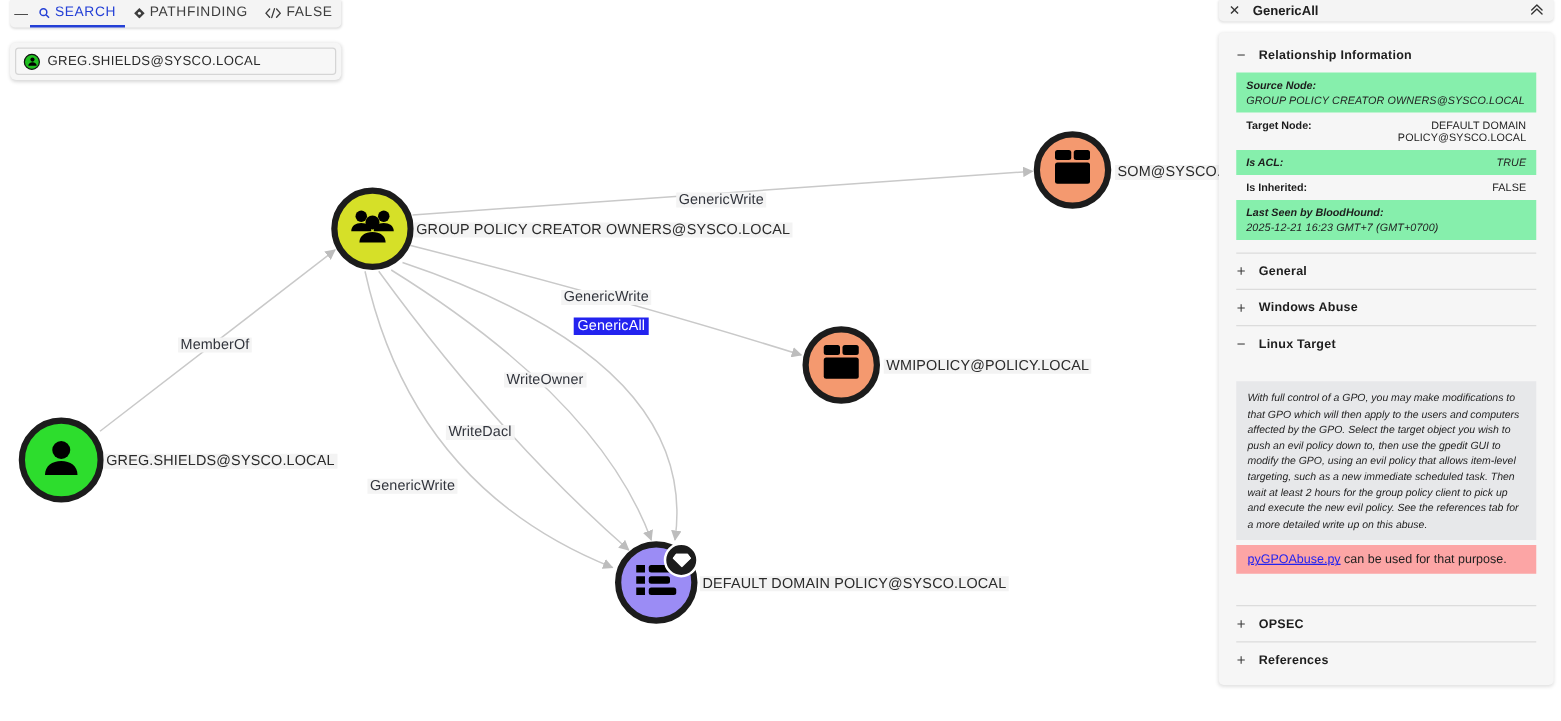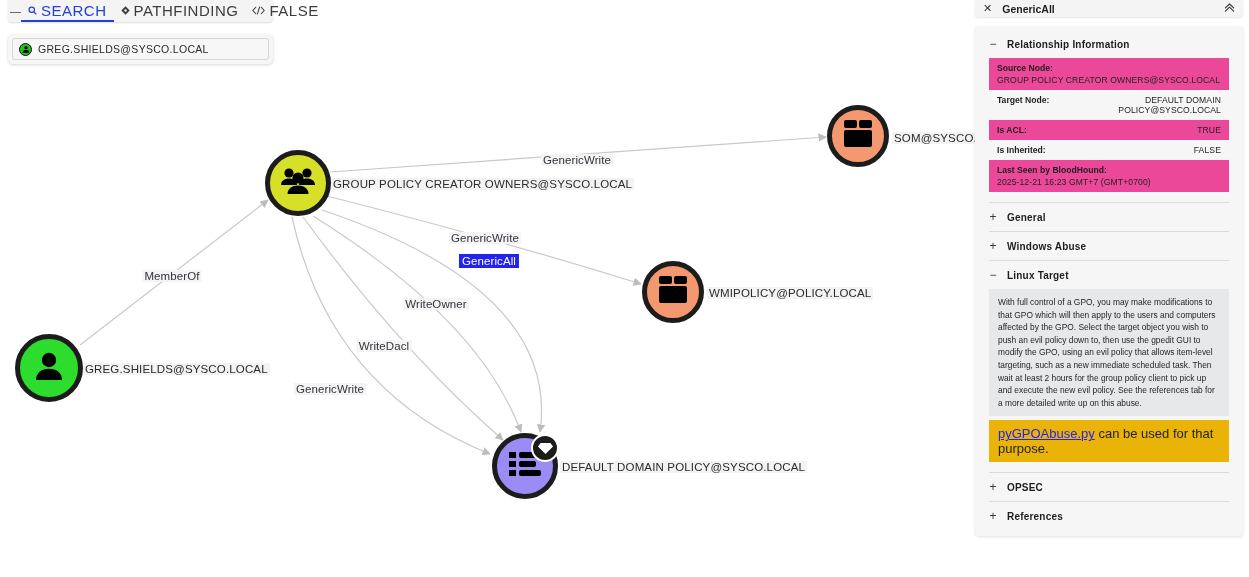"SEARCH" .tab { font-size: 15px -> 11px }
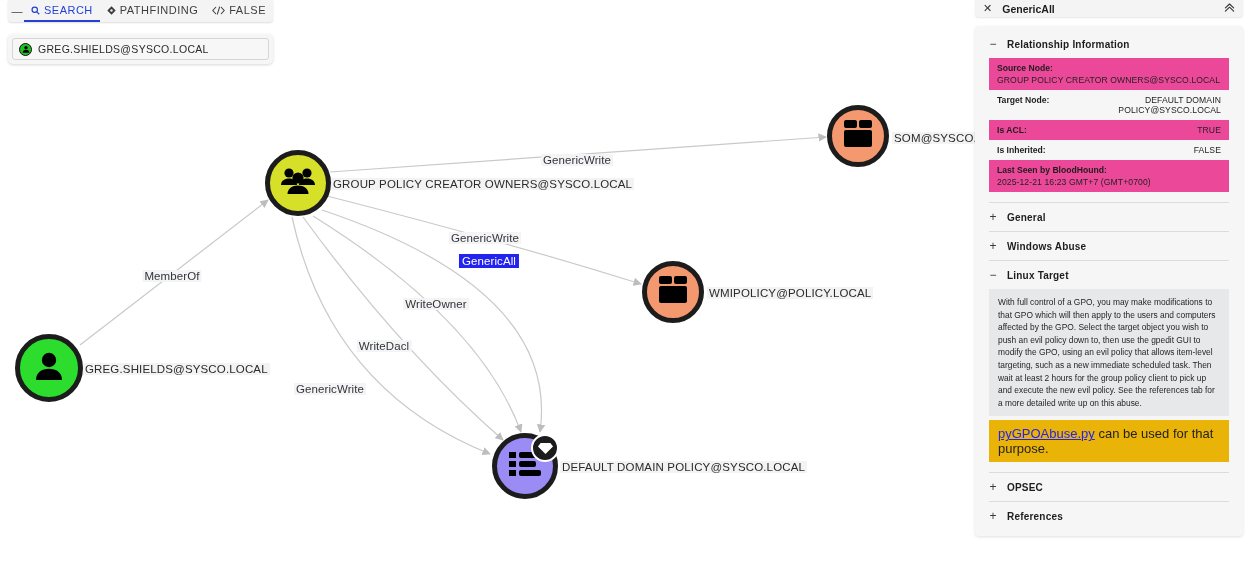"Source Node:" .kv.shaded { background: #ec4899 -> #86efac; font-style: none -> italic }
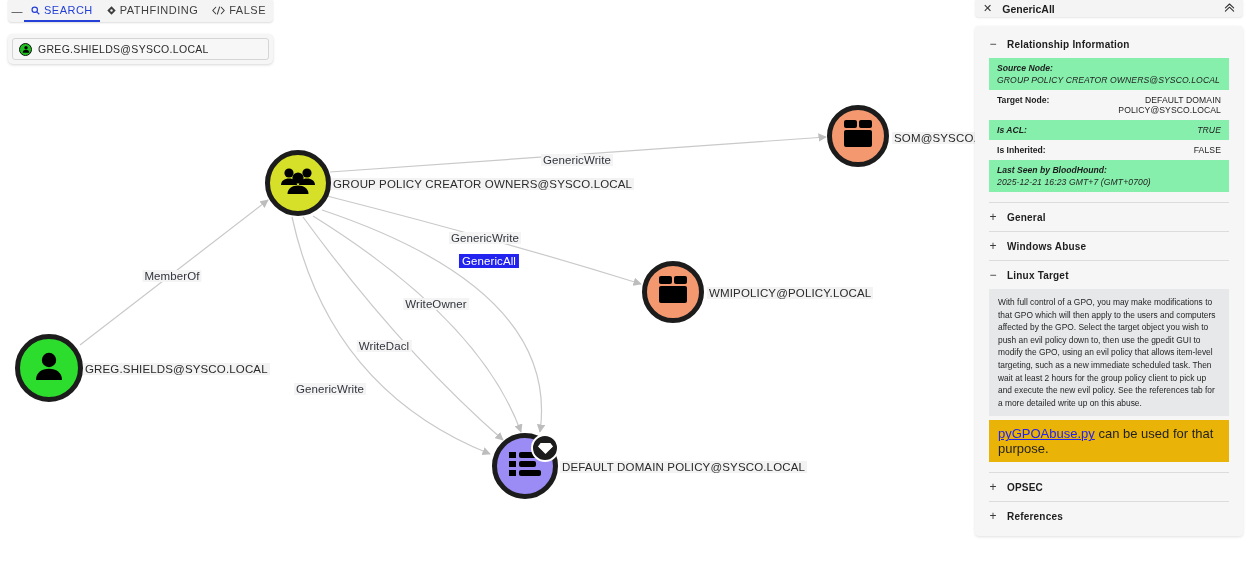"With full control of a" .abuse-body { font-style: none -> italic; margin: 0 14px 0 14px -> 16px 14px 0 14px }
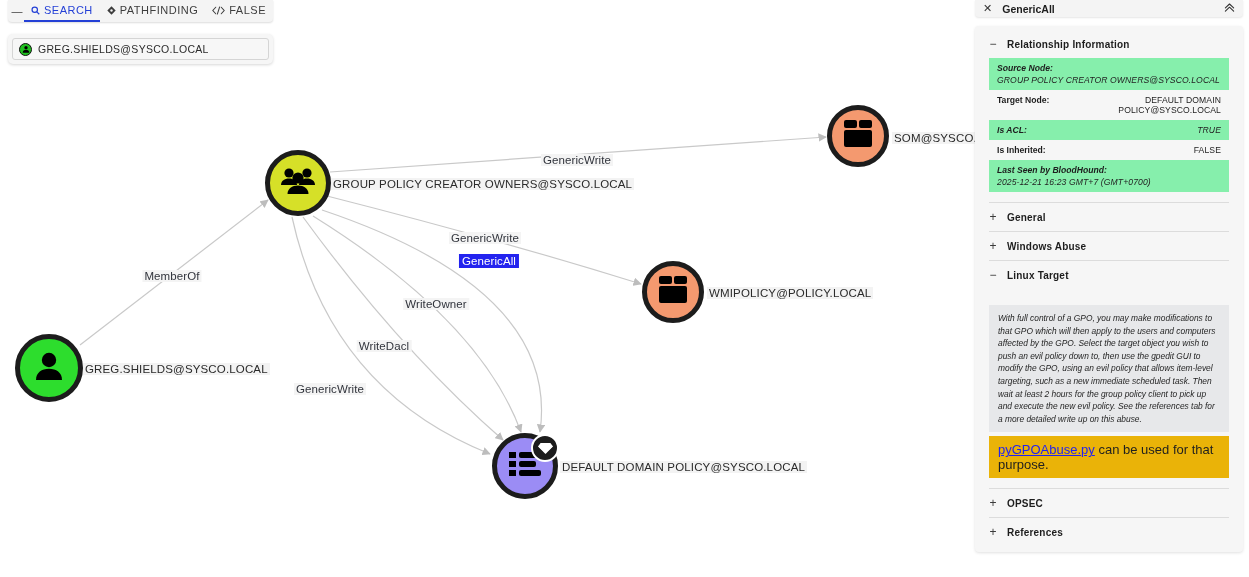"pyGPOAbuse.py can be used for" .abuse-note { background: #eab308 -> #fca5a5; font-size: 13px -> 10px; margin: 4px 14px 2px 14px -> 4px 14px 17px 14px }
